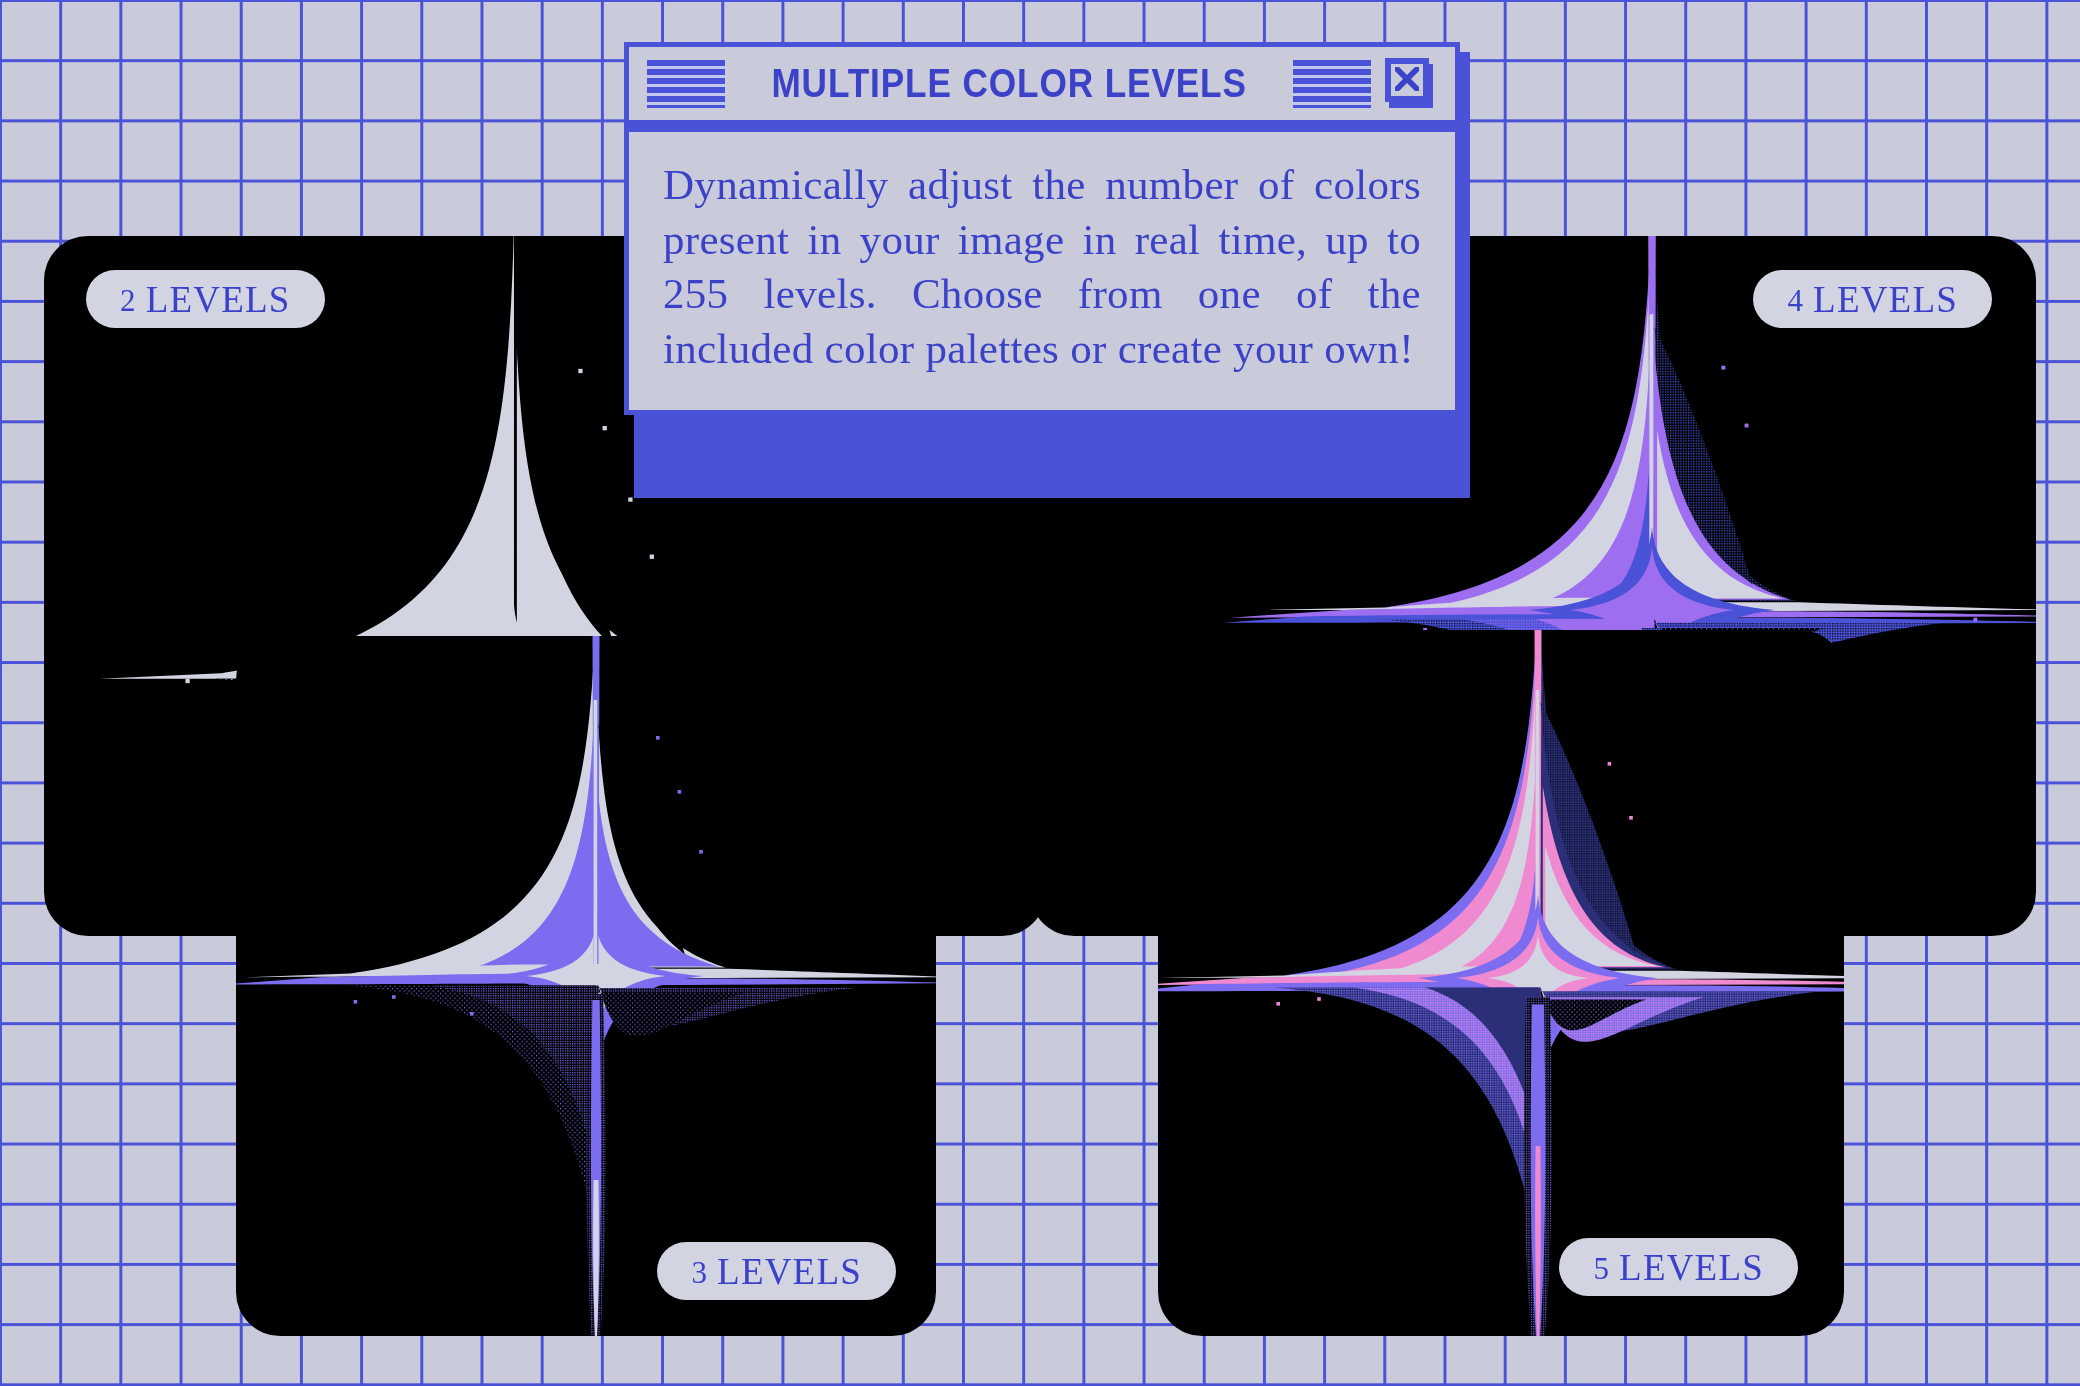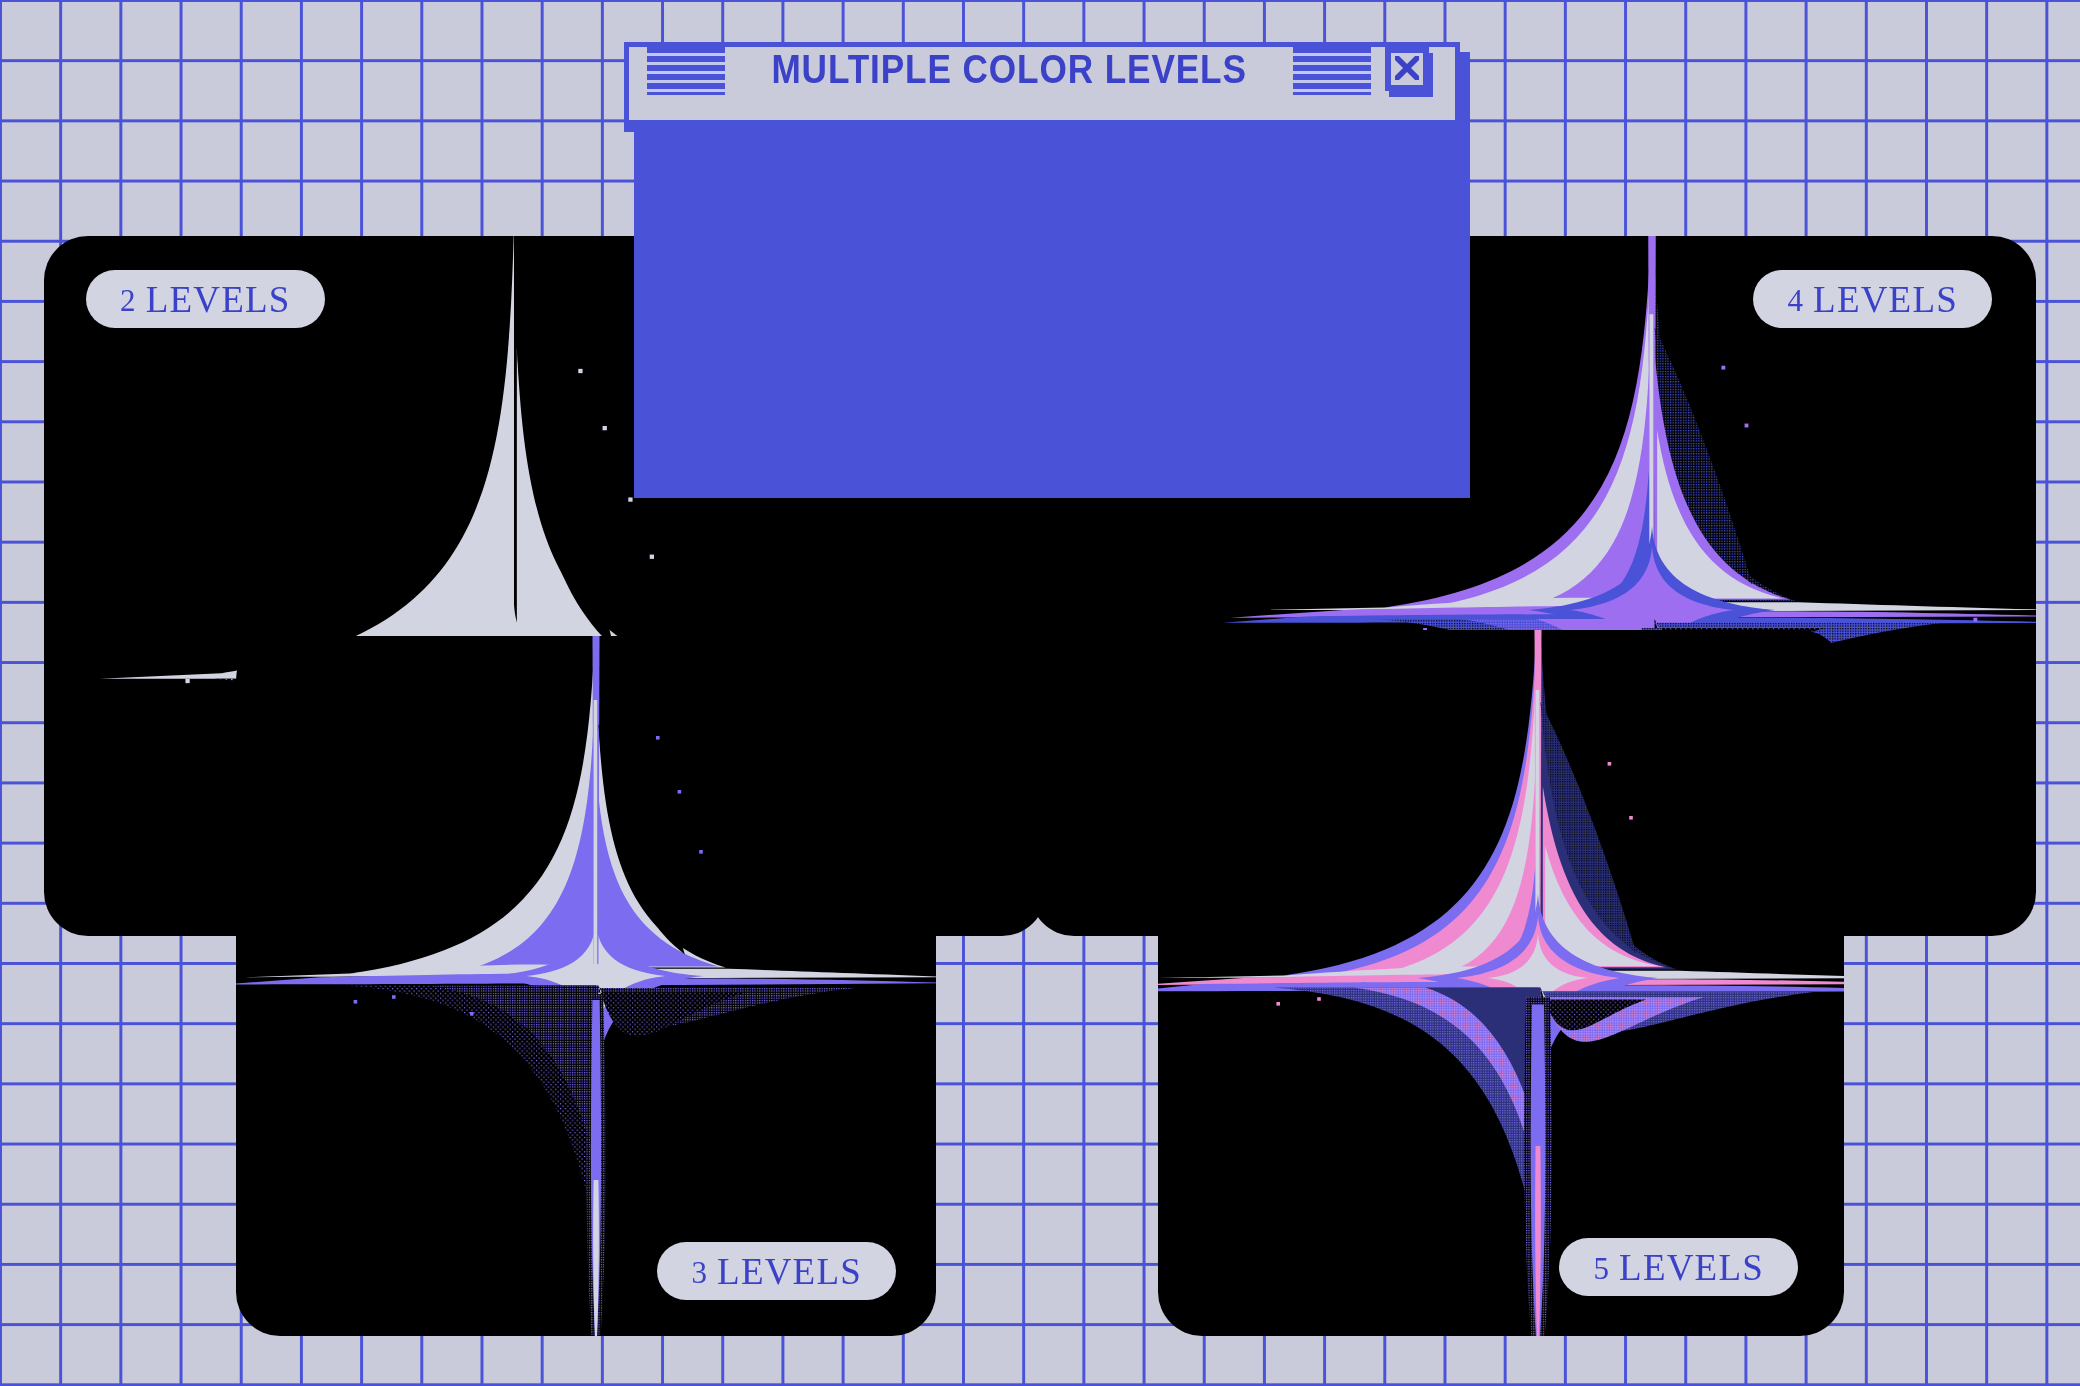"MULTIPLE COLOR LEVELS" .titlebar { align-items: flex-start -> center }
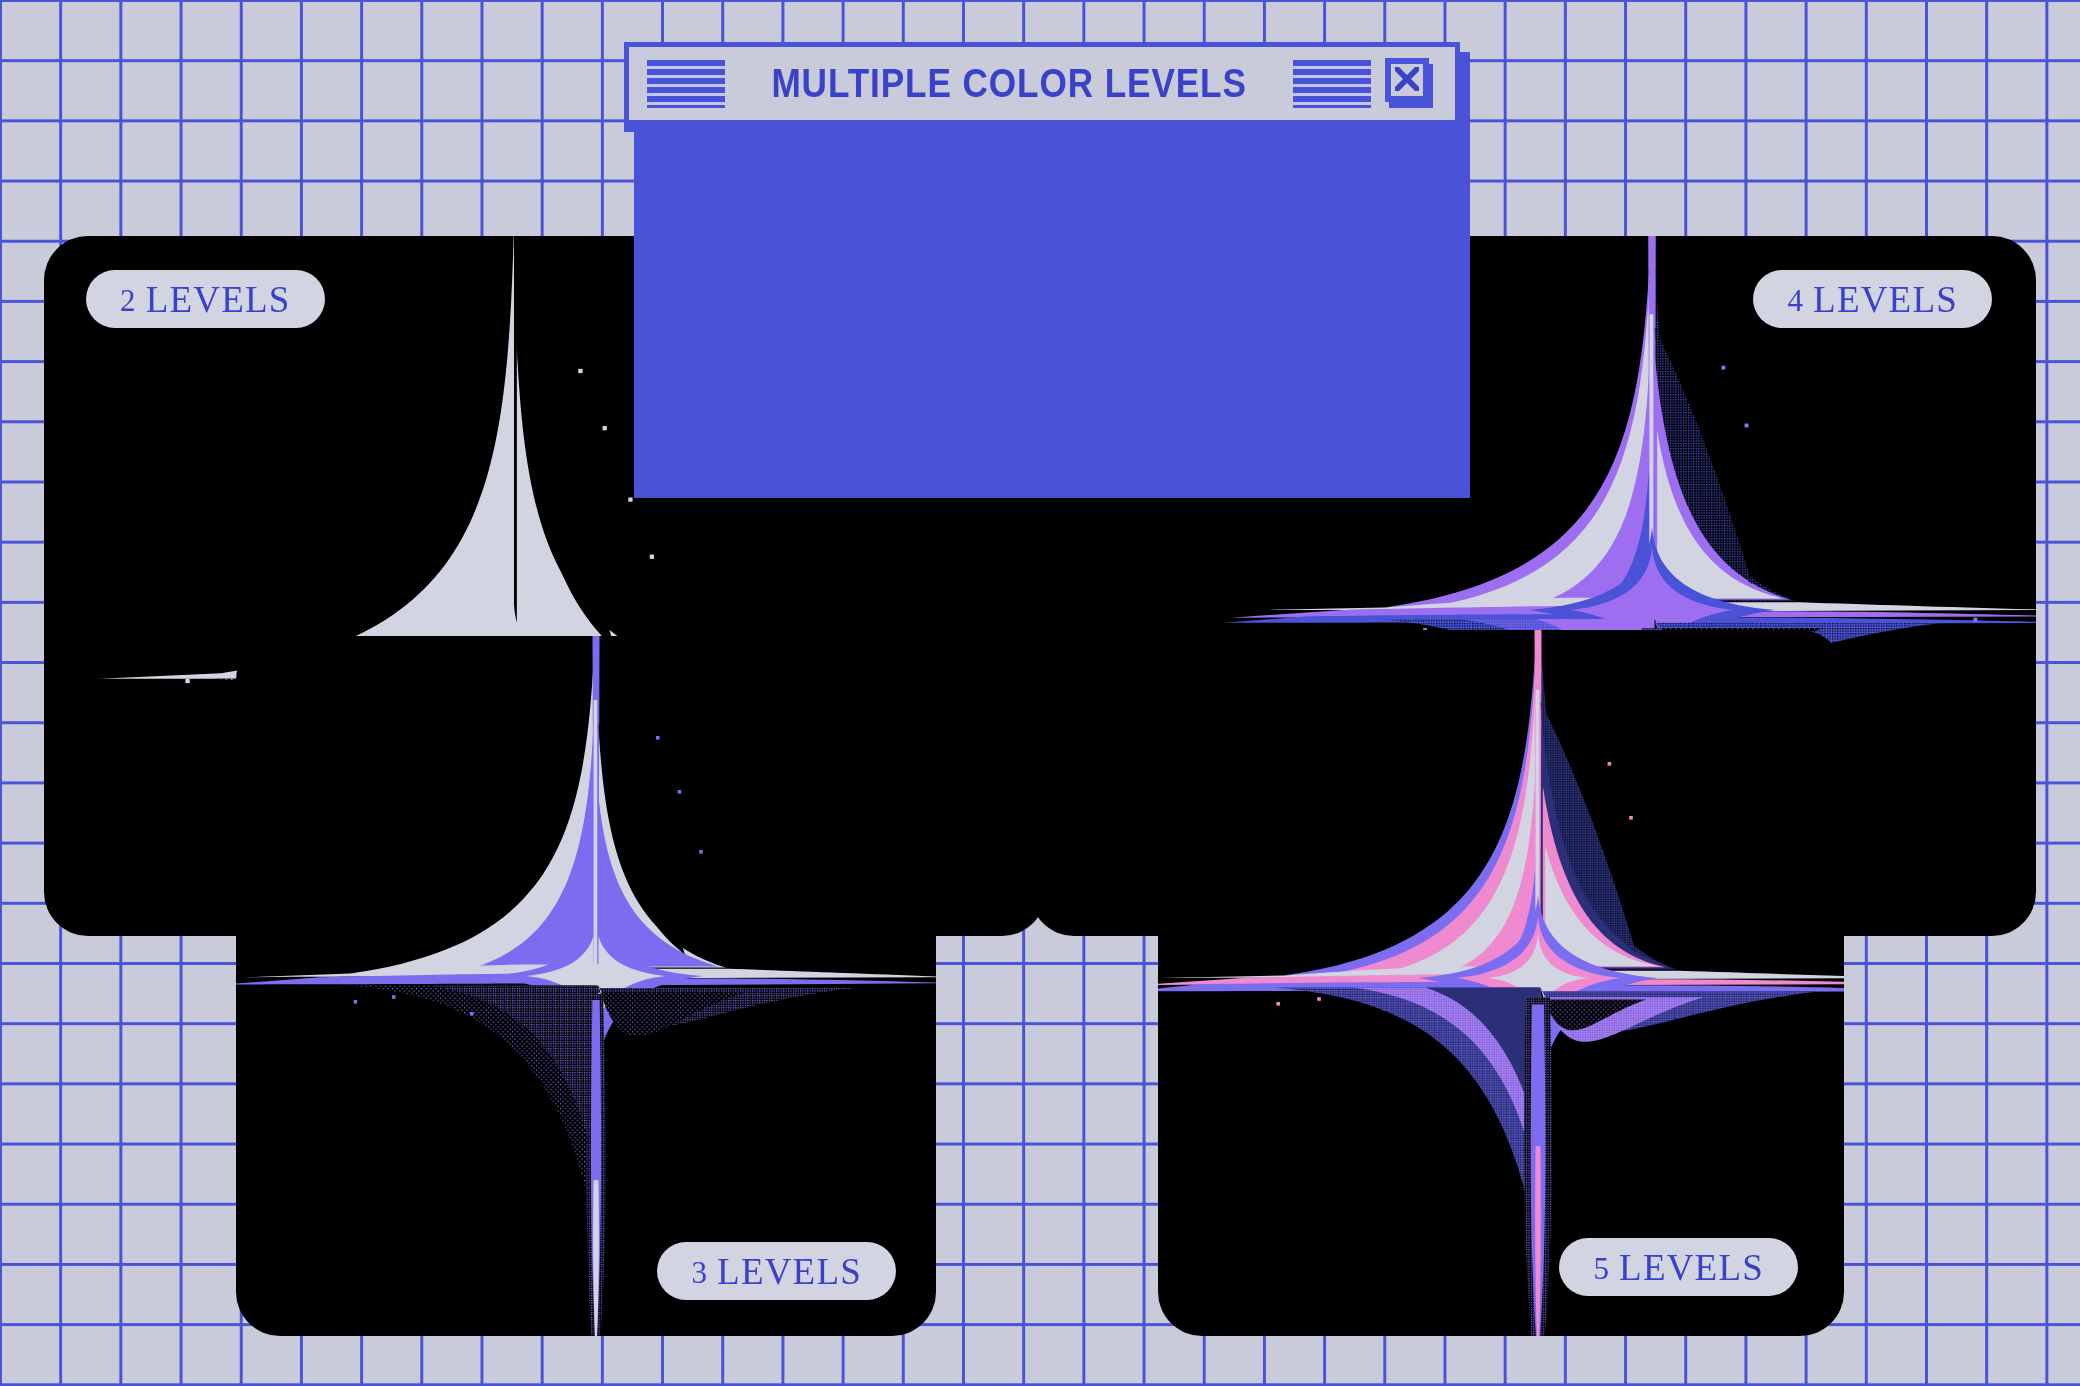"Dynamically adjust the number of" div.dialog-body { html: none -> <div> <p>Dynamically adjust the number of colors present in your image in real time, up to 255 levels. Choose from one of the included color palettes or create your own!</p> </div> }
